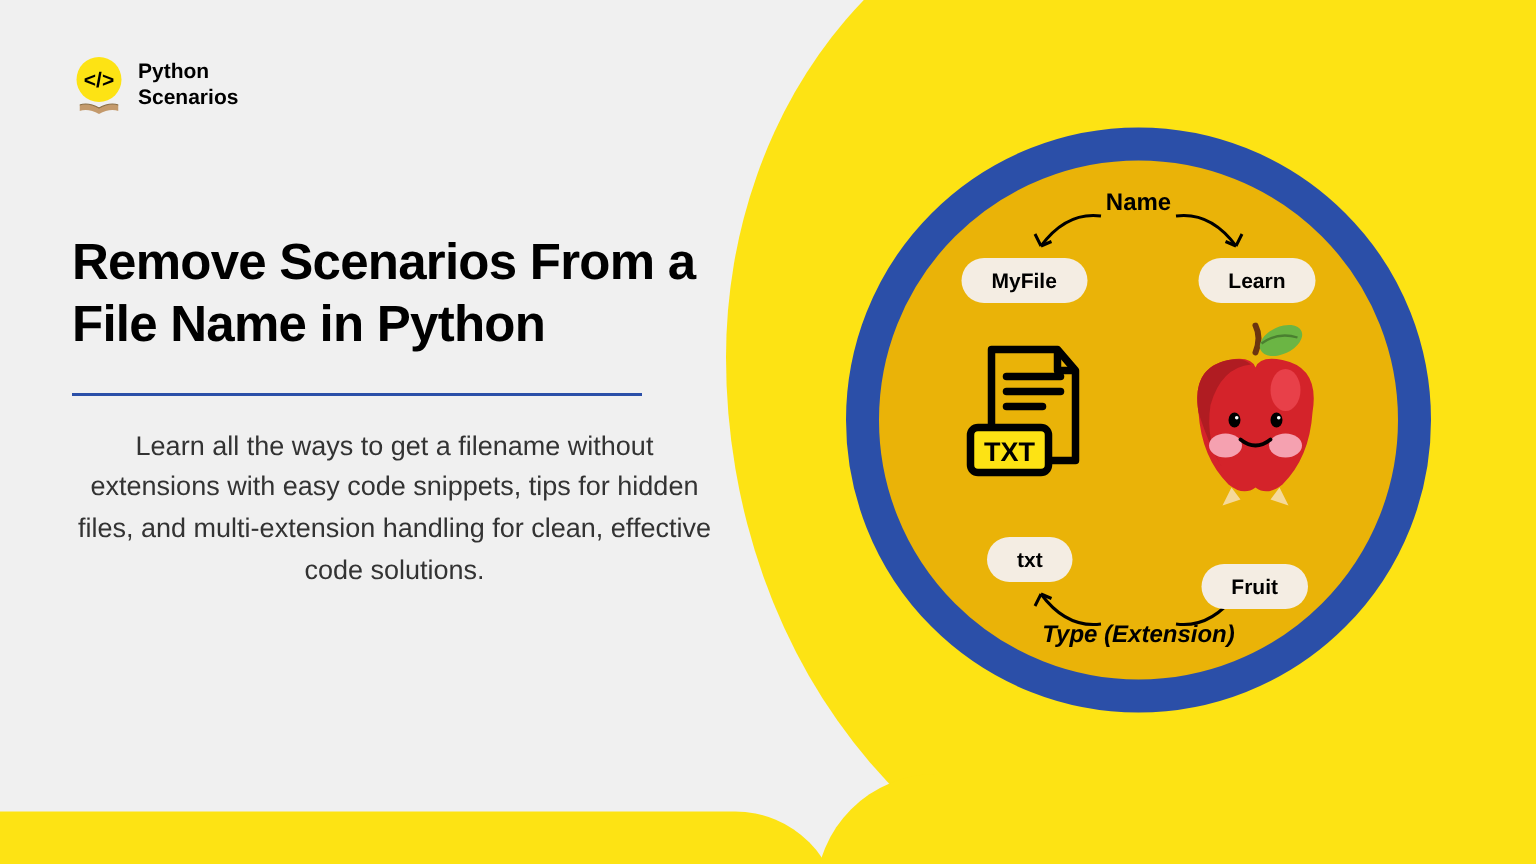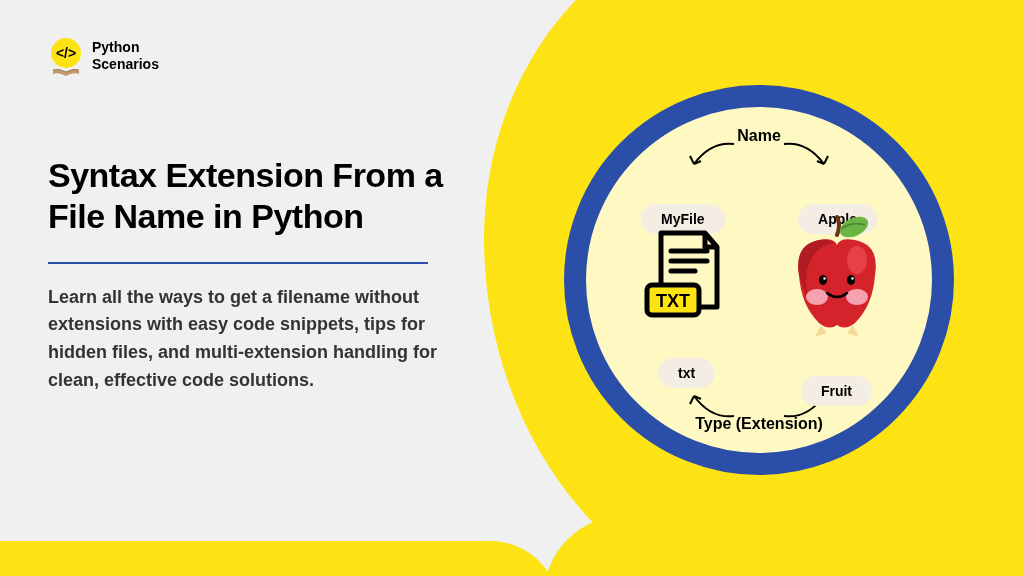"Name" .diagram-circle { background: #fef9c3 -> #eab308 }
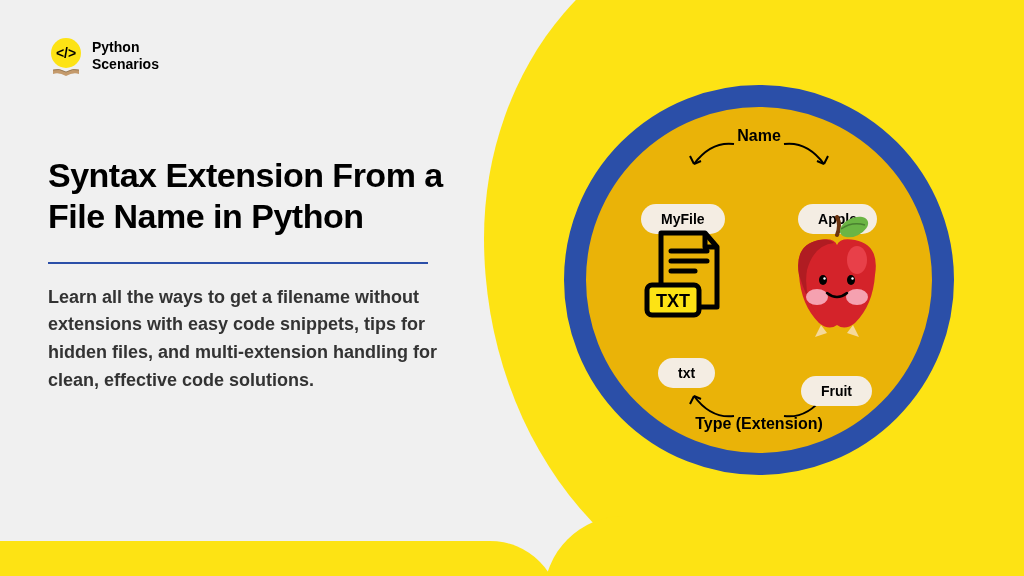"Syntax Extension From a File" h1.title { text: Syntax Extension -> Remove Scenarios }
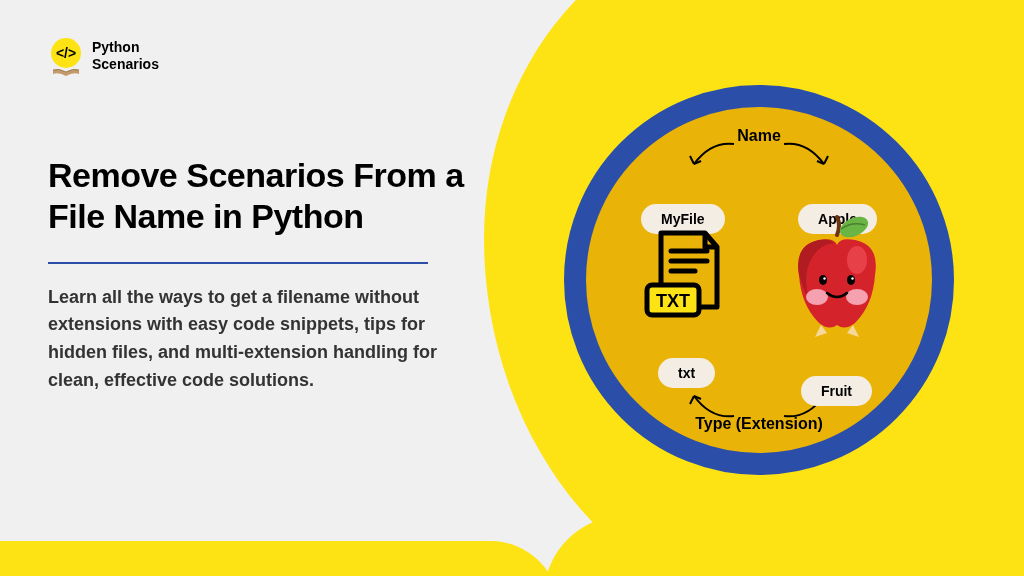"MyFile" .pill { margin-top: 32px -> none }
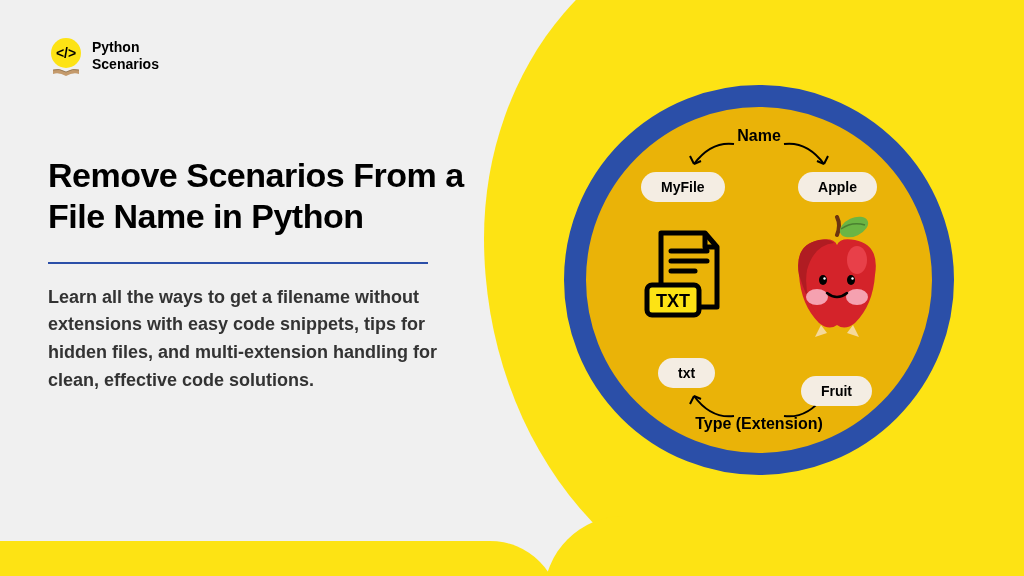"Apple" div.pill { text: Apple -> Learn }
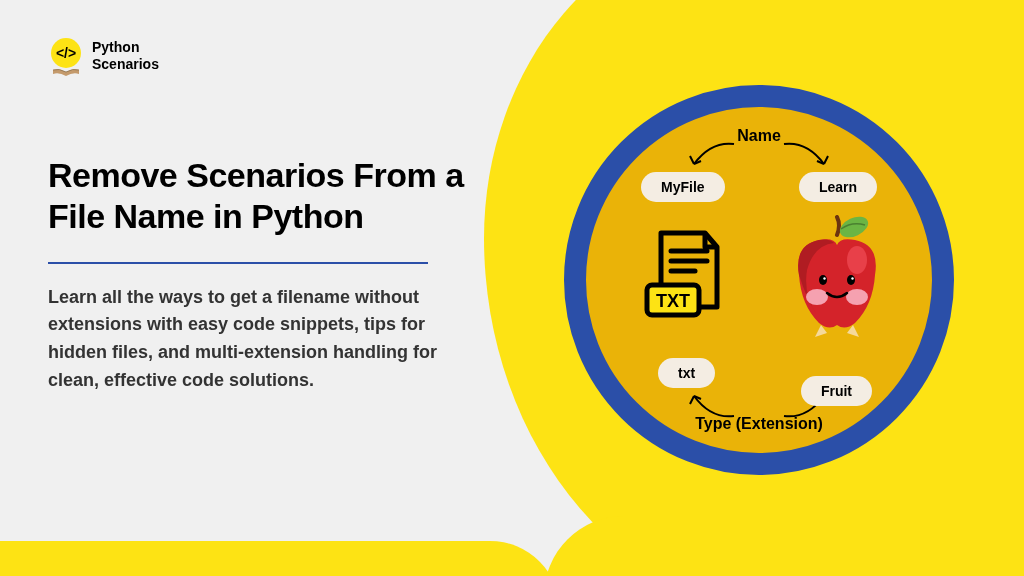"Learn all the ways to" .description { font-weight: 700 -> 400; text-align: none -> center }
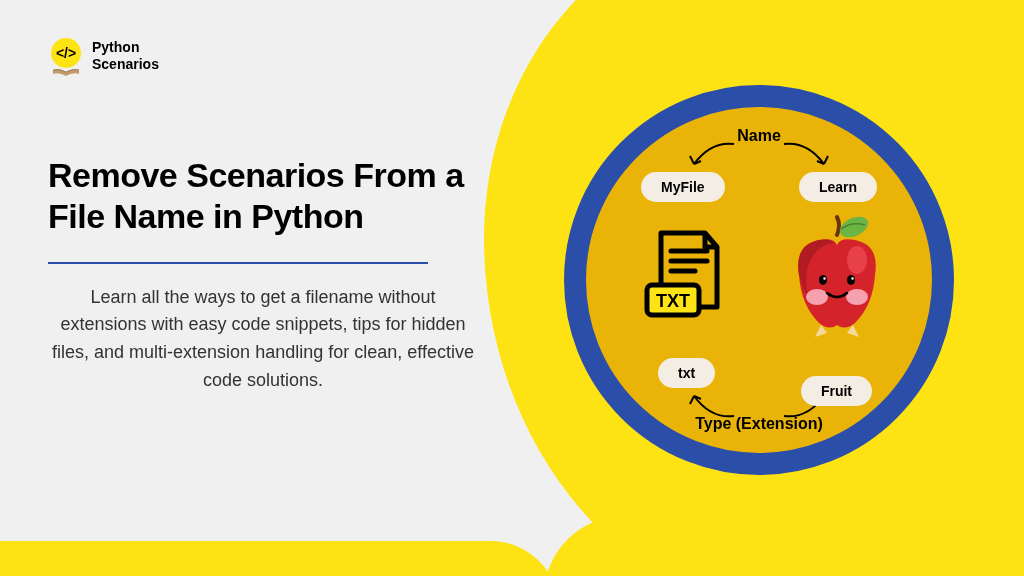"Type (Extension)" .label-type { font-style: none -> italic }
